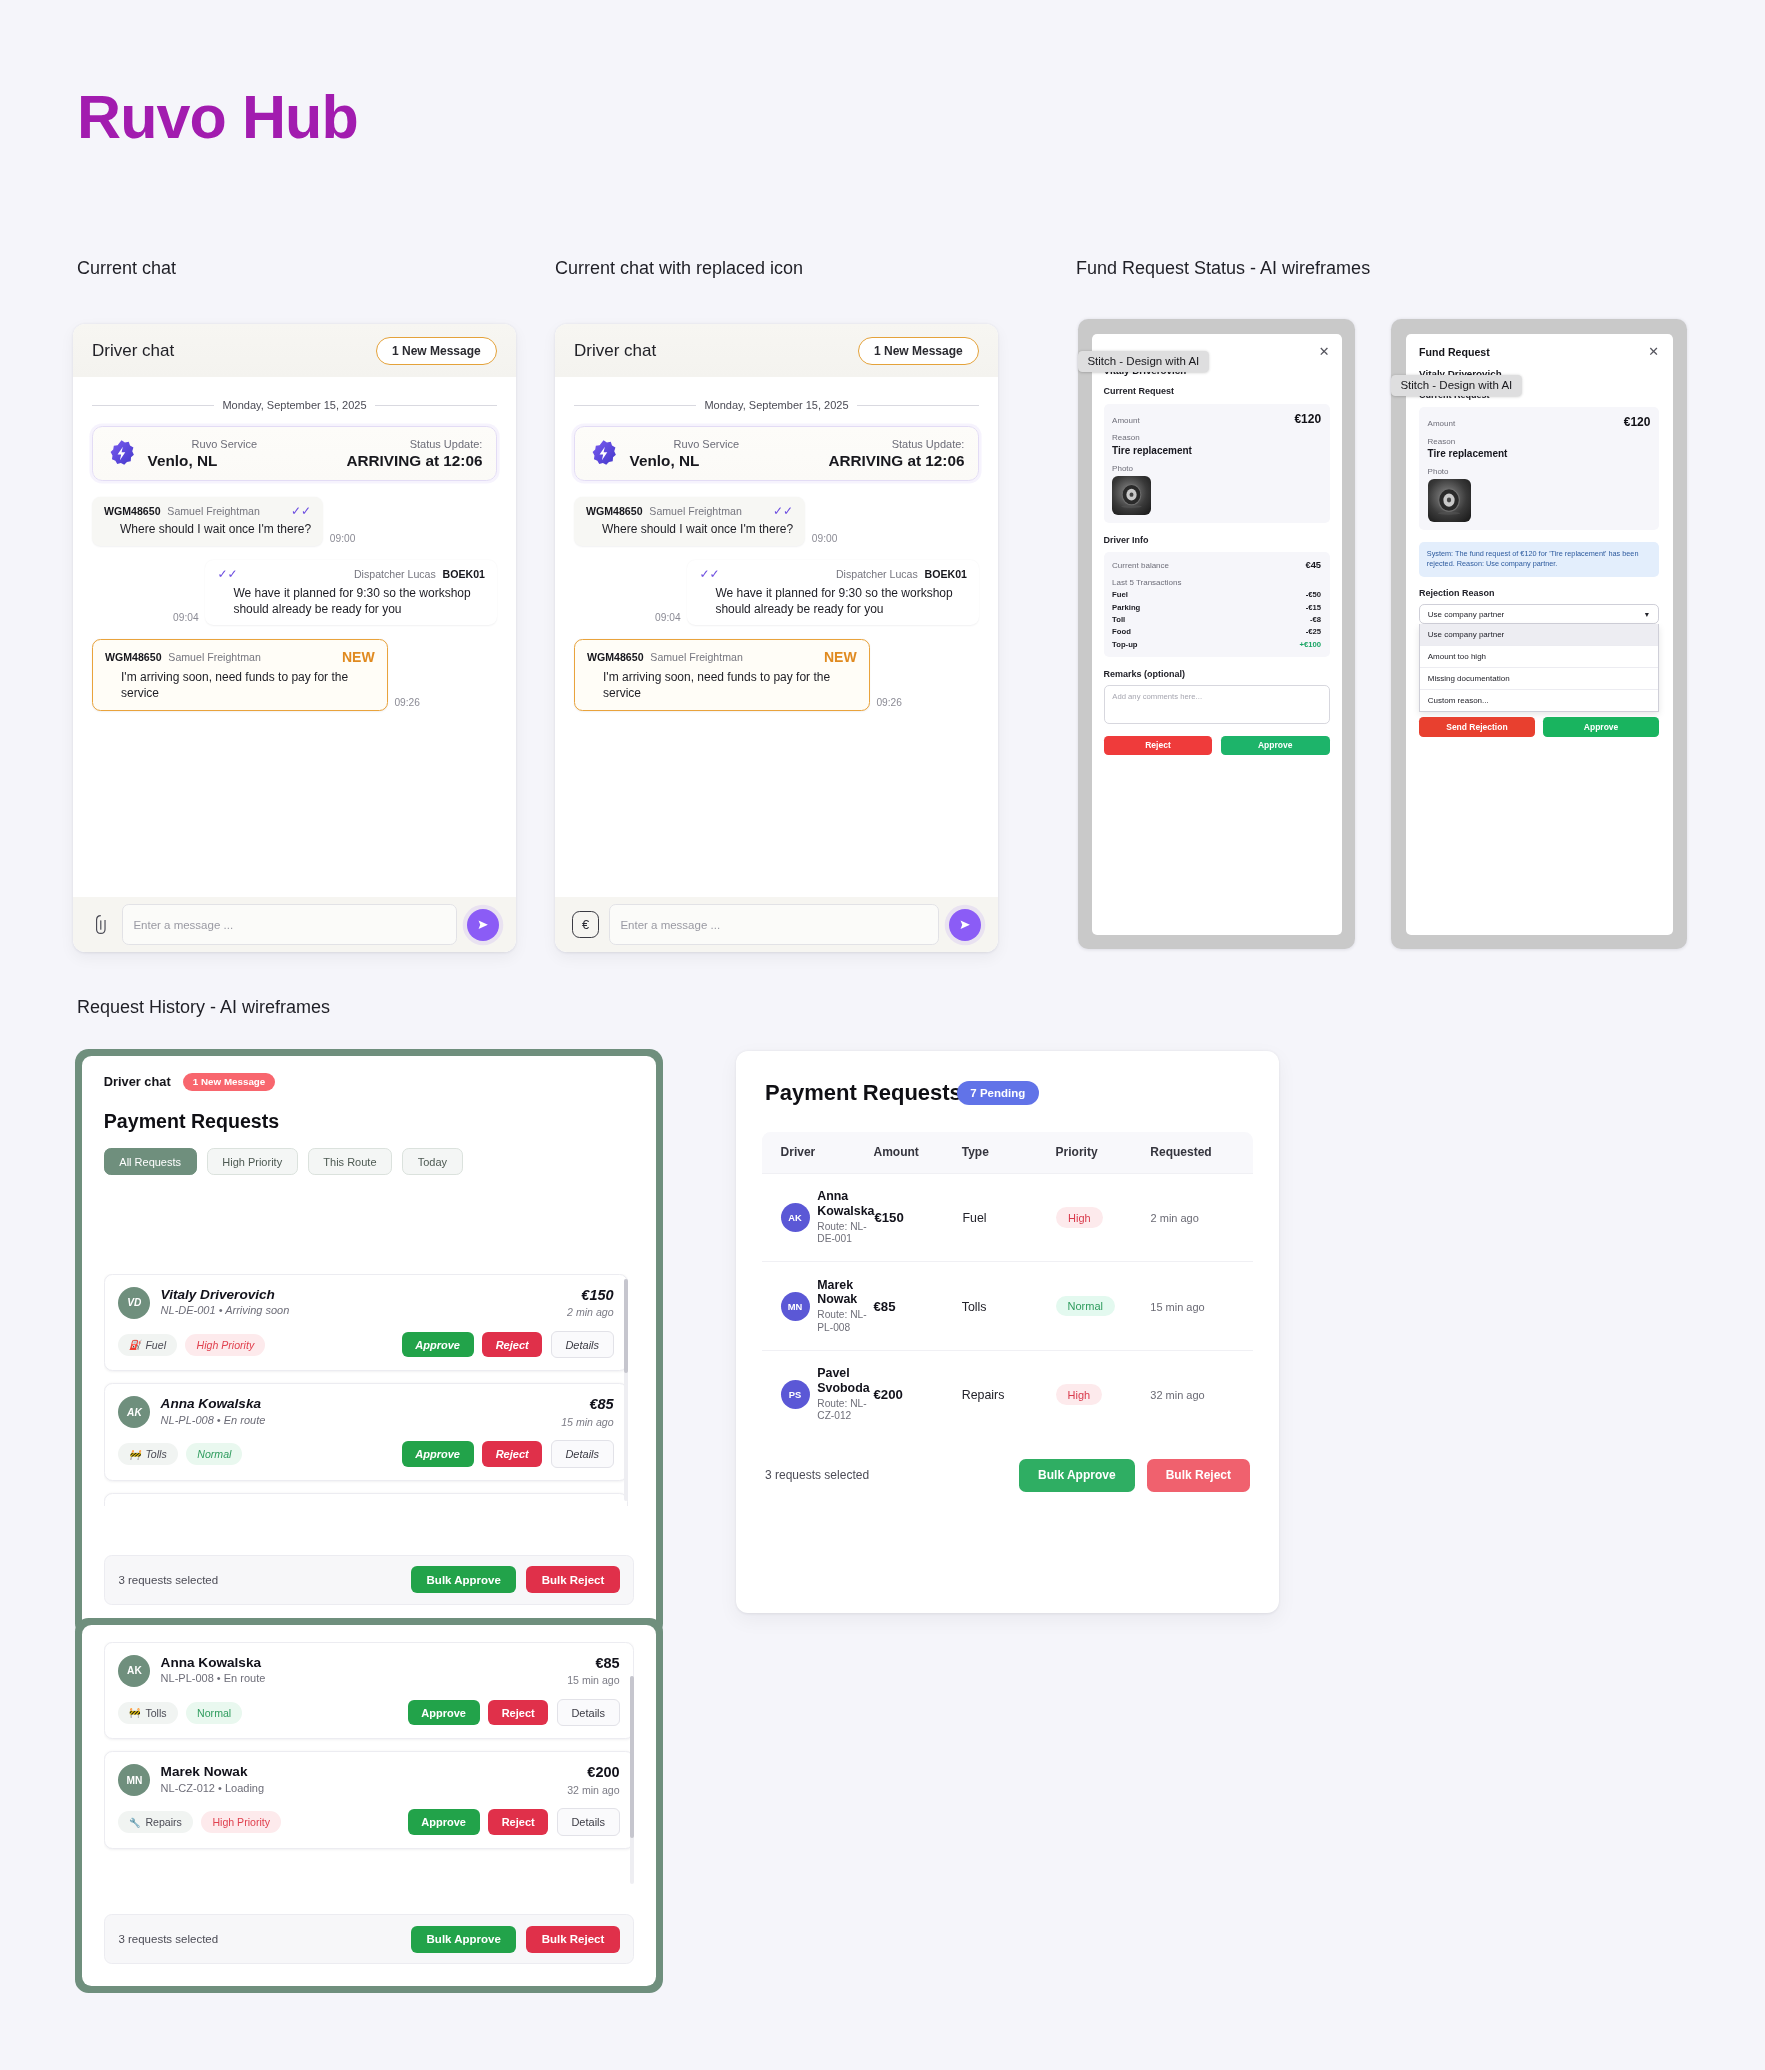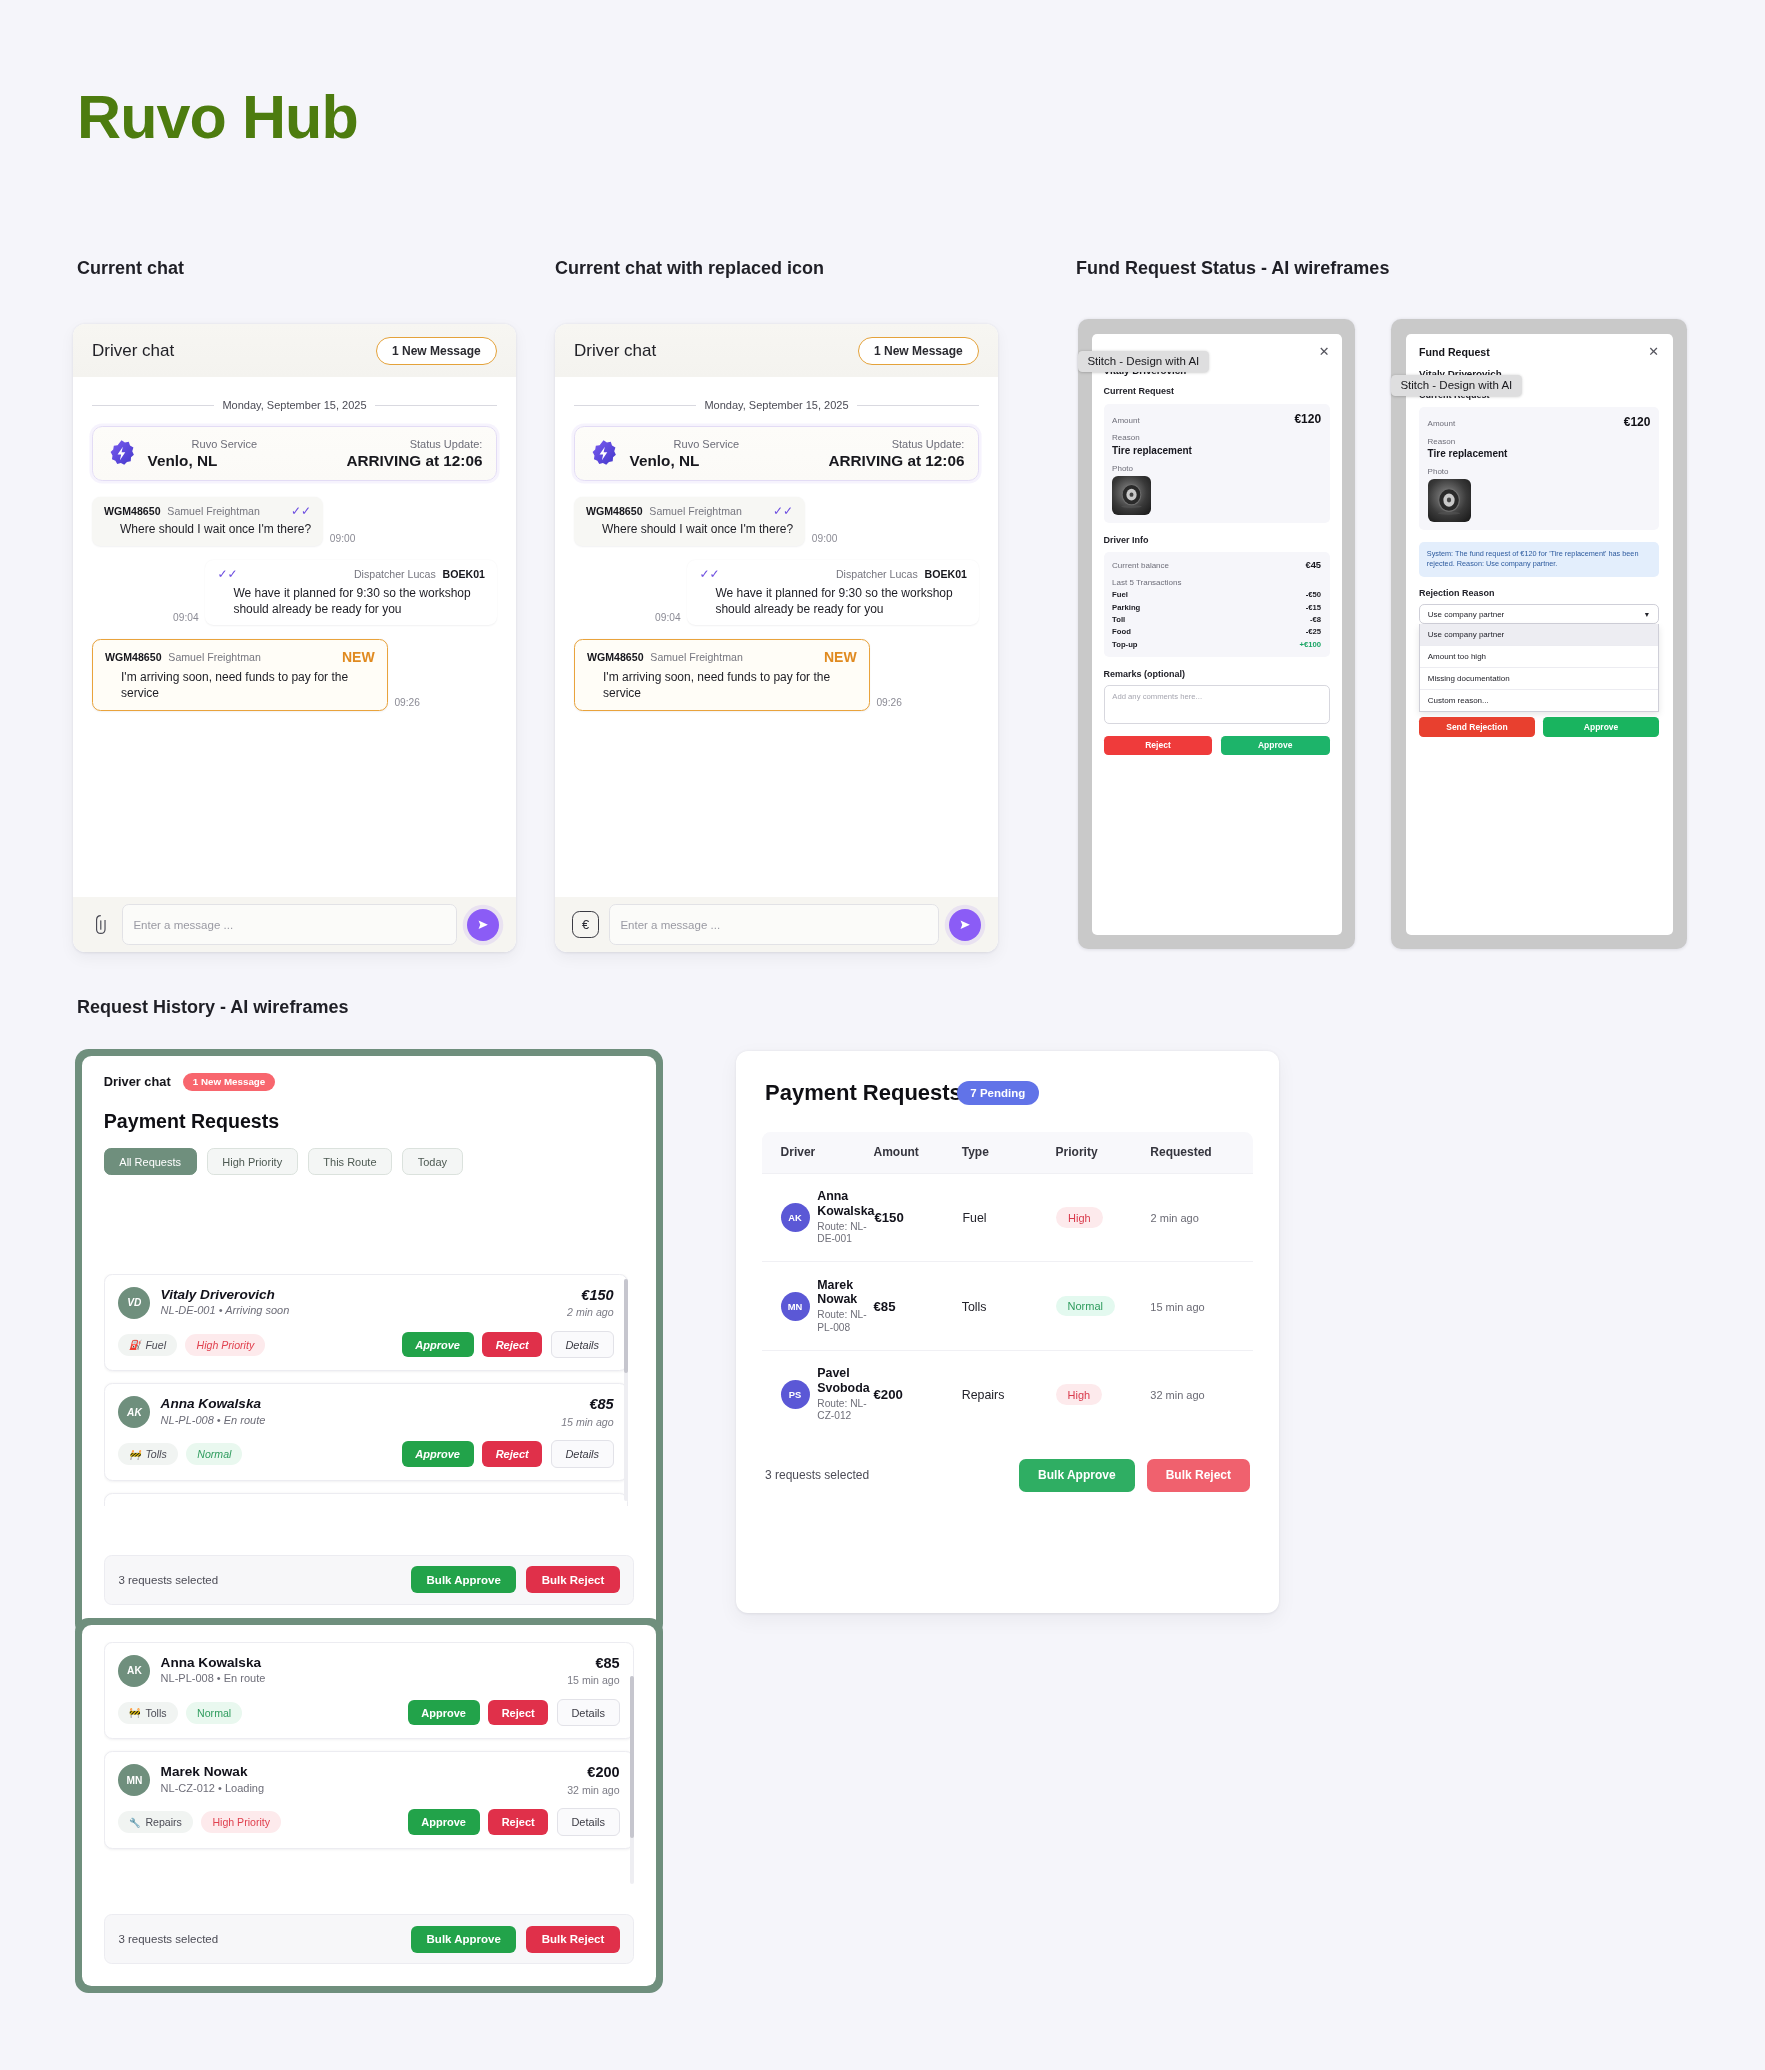"Ruvo Hub" .page-title { color: #4d7c0f -> #a21caf }
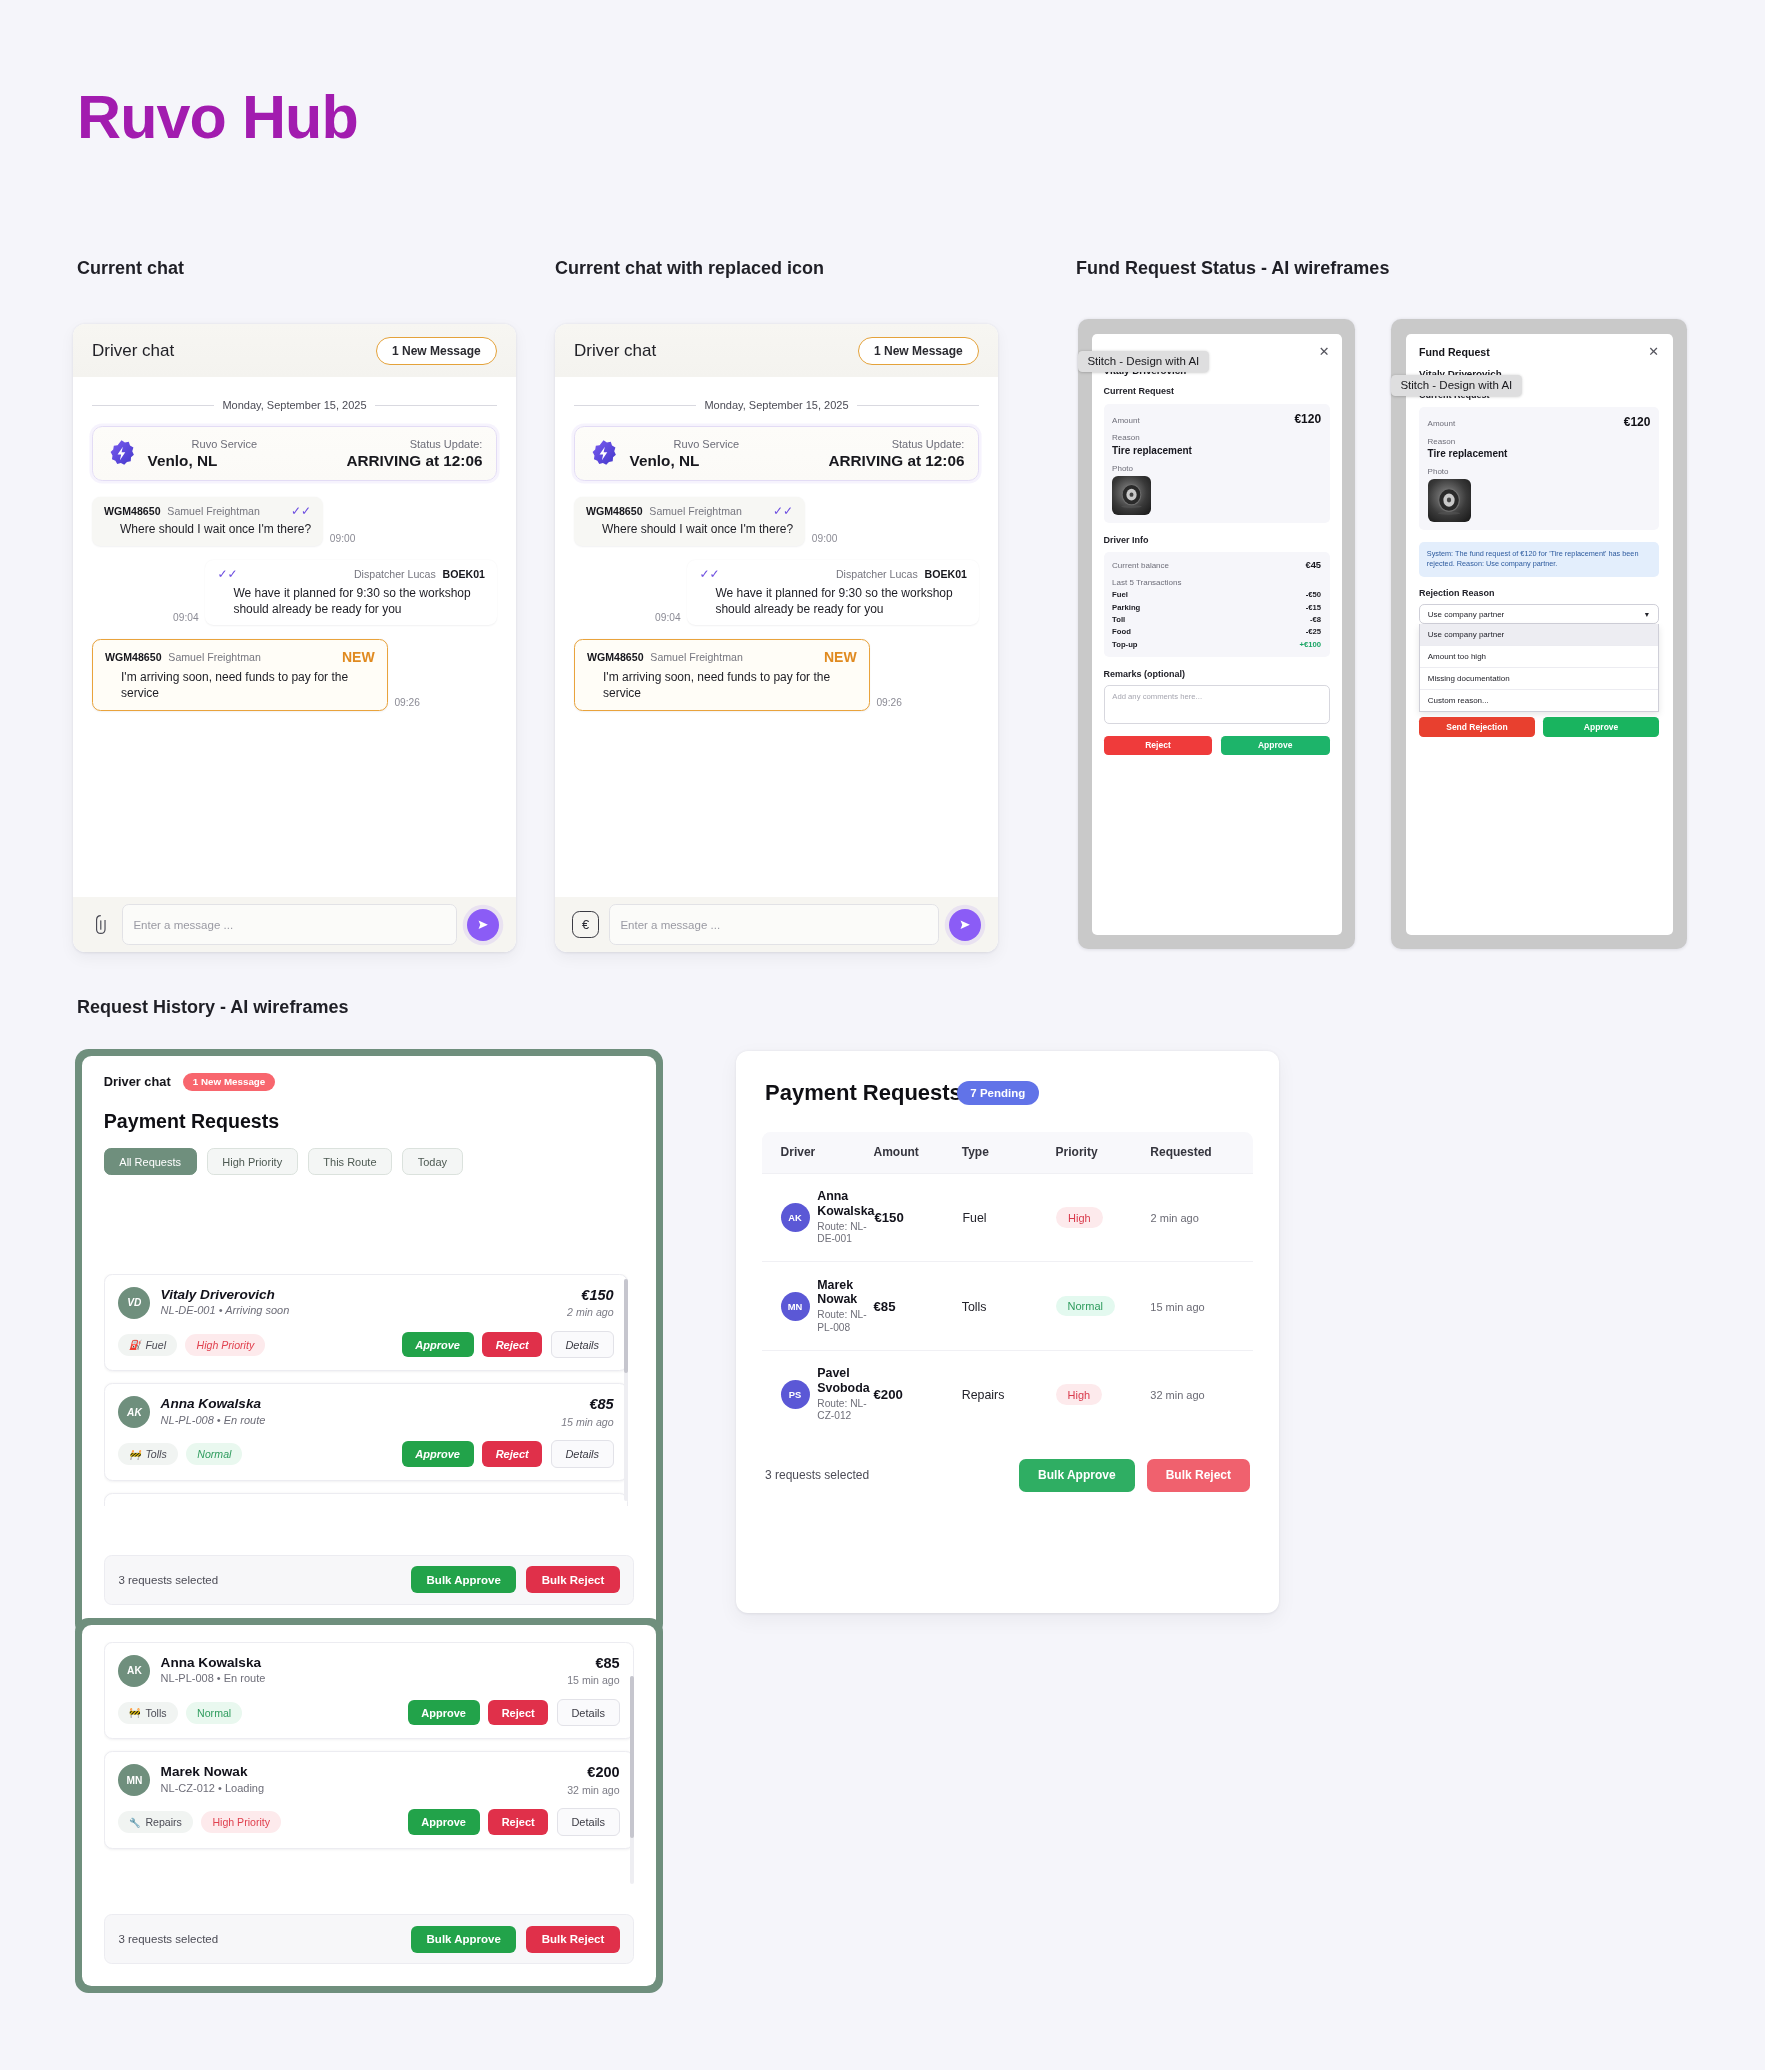"Current chat" .section-label { font-weight: 700 -> 400 }
